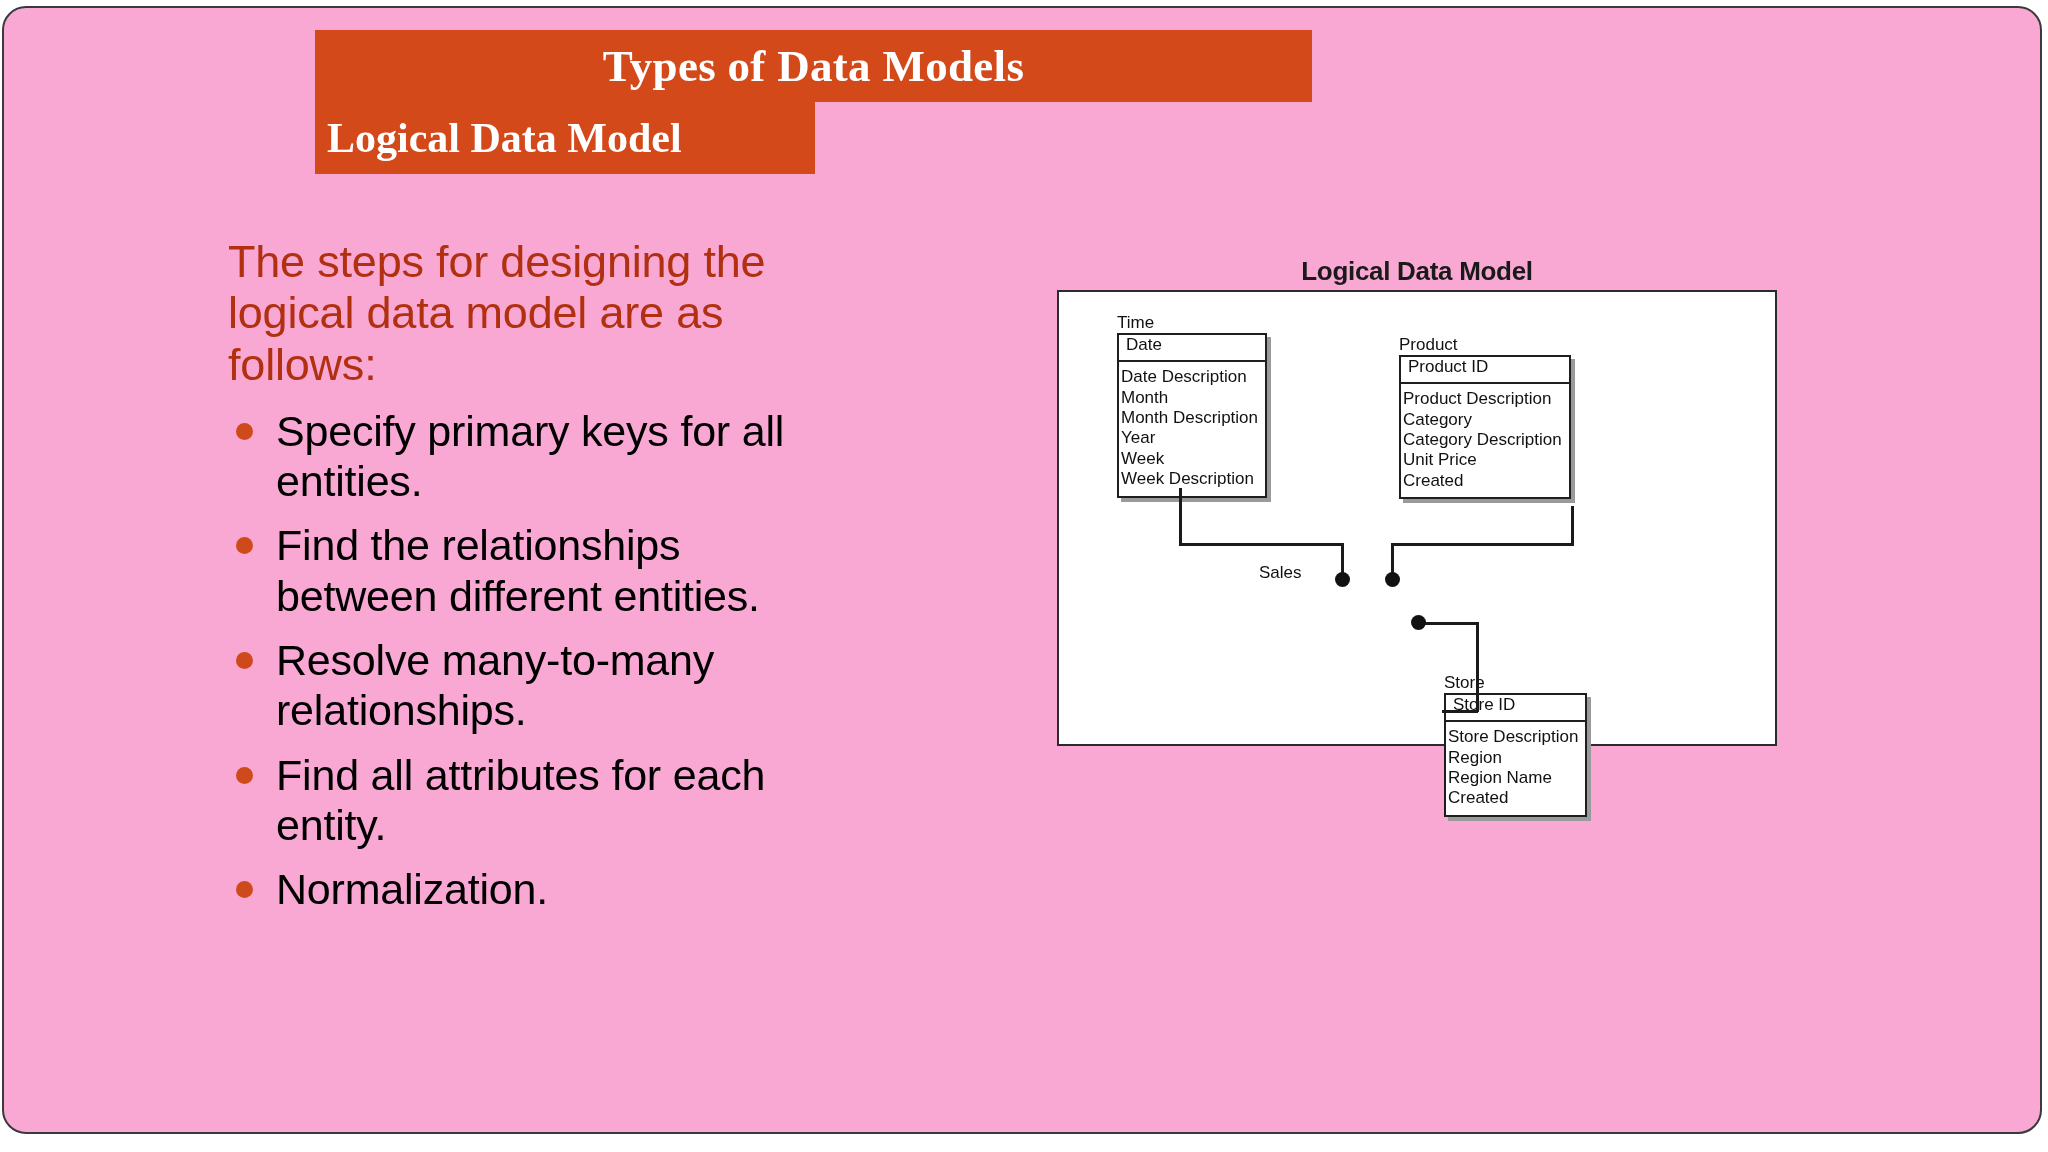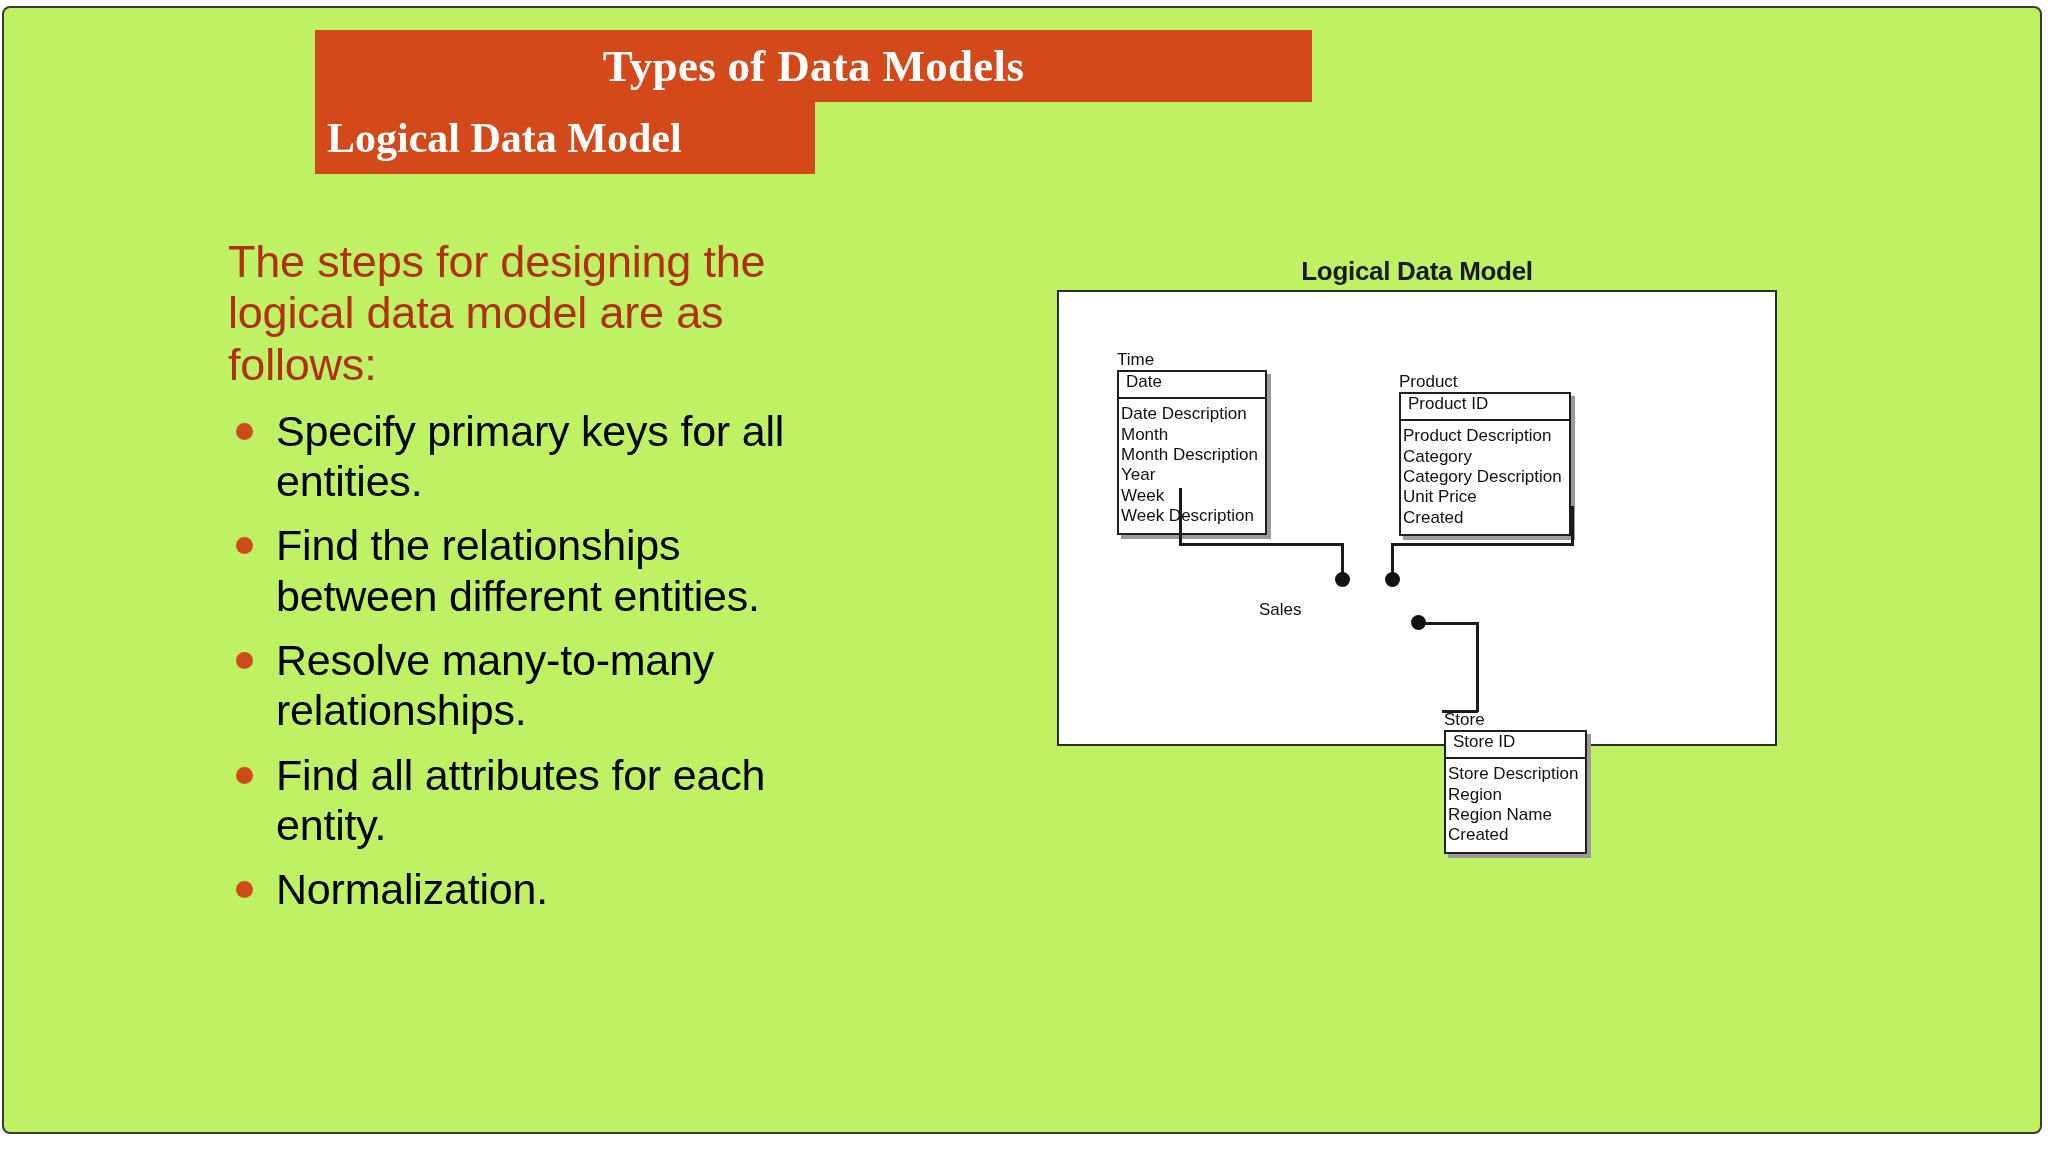"Types of Data Models" #slide { background: #bef264 -> #f9a8d4; border-radius: 8px -> 24px }
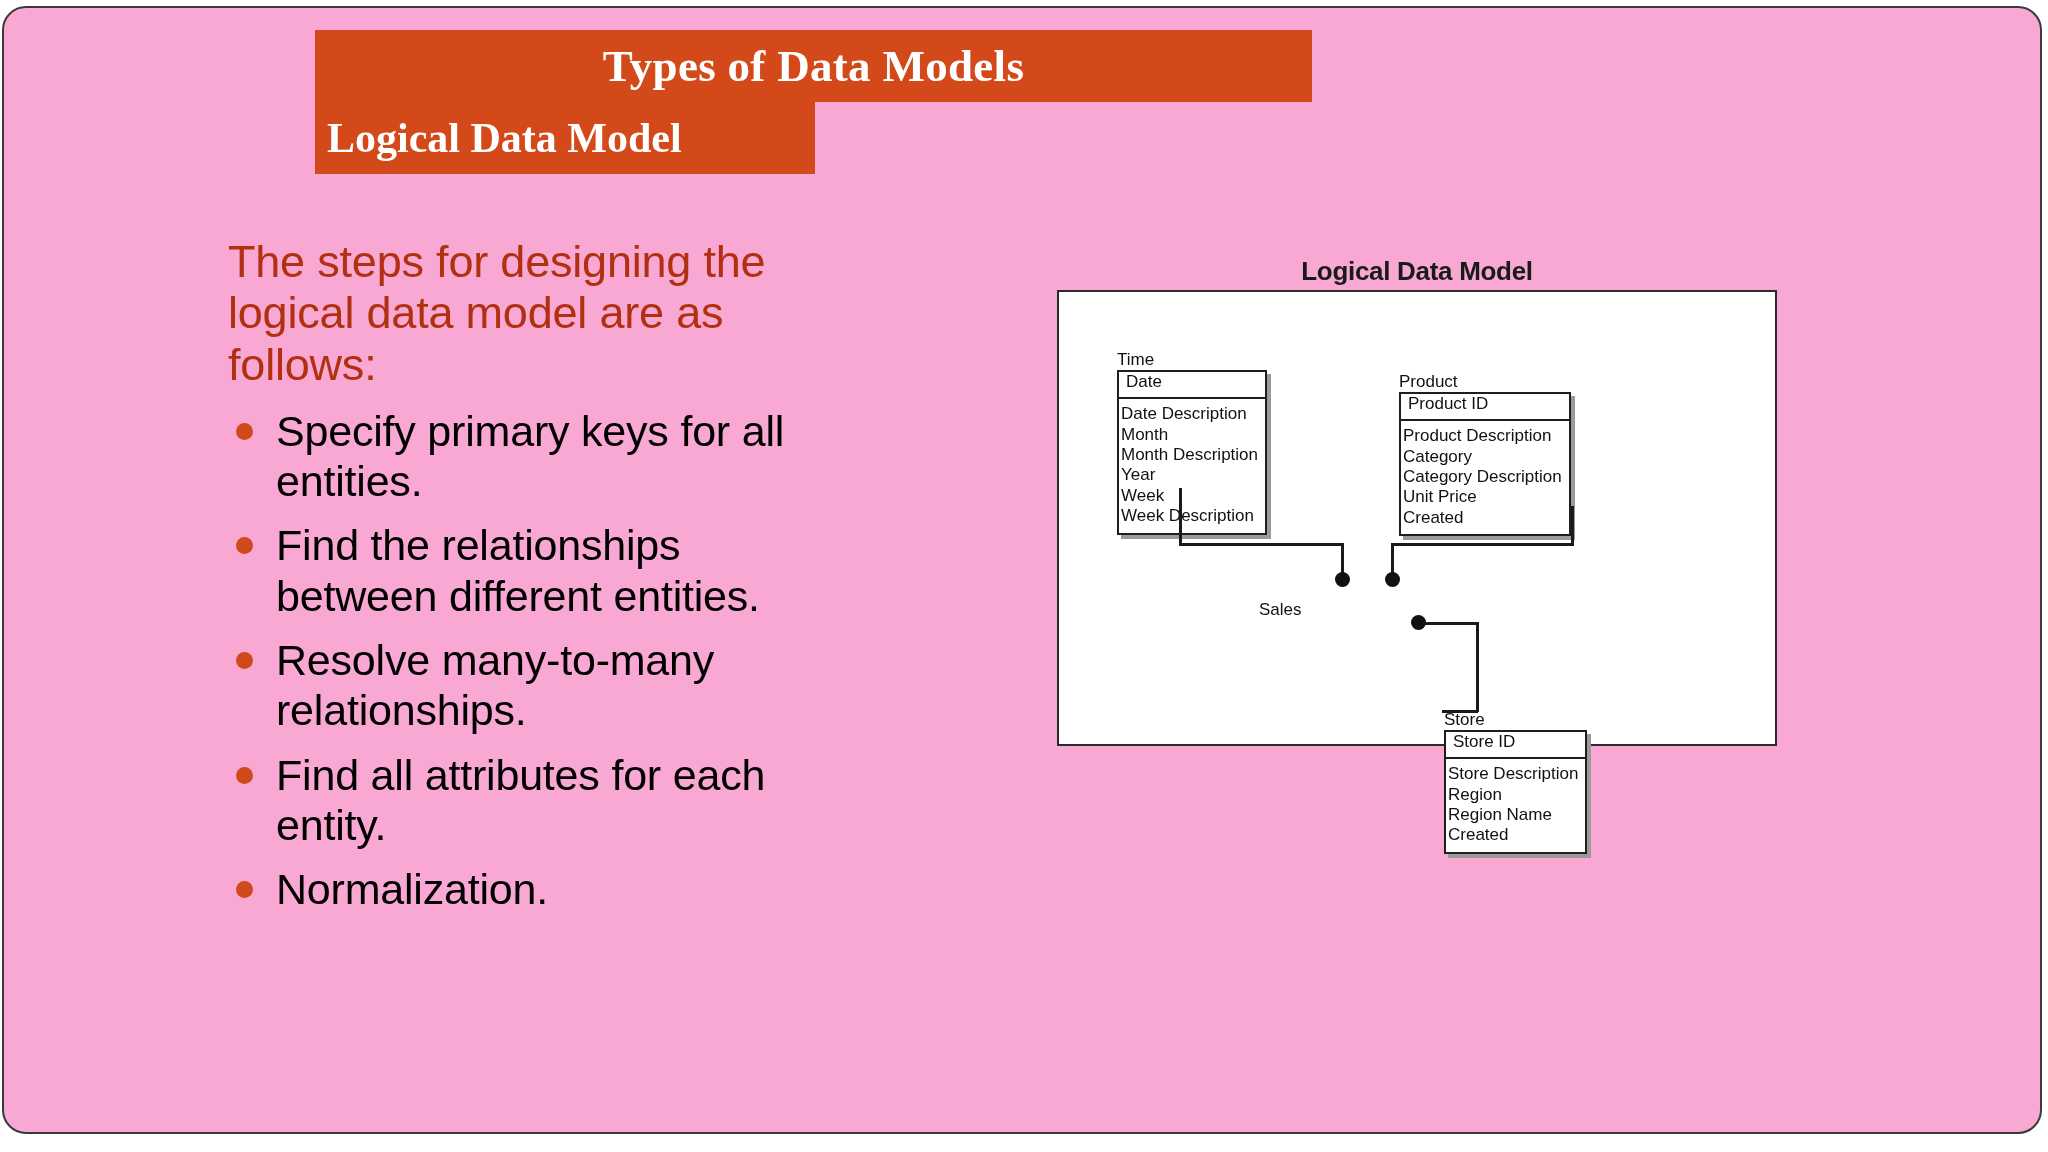"Time" .entity { margin-top: 37px -> none }
